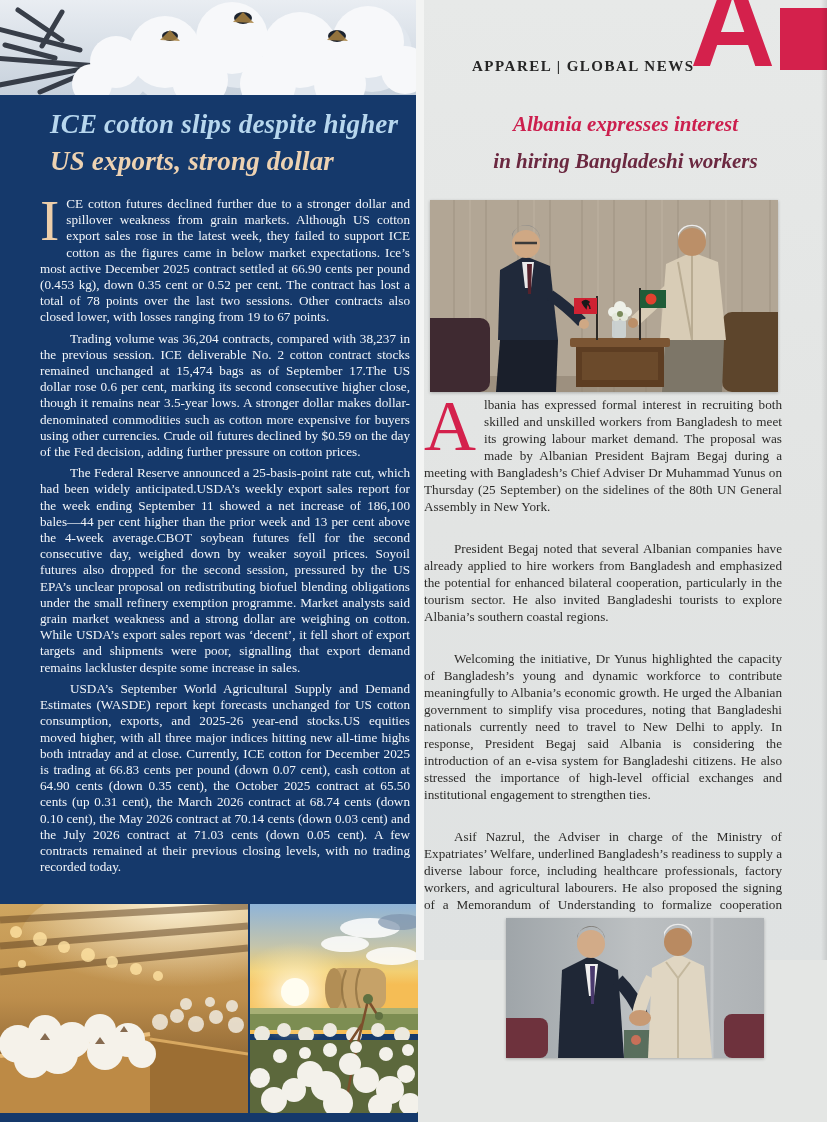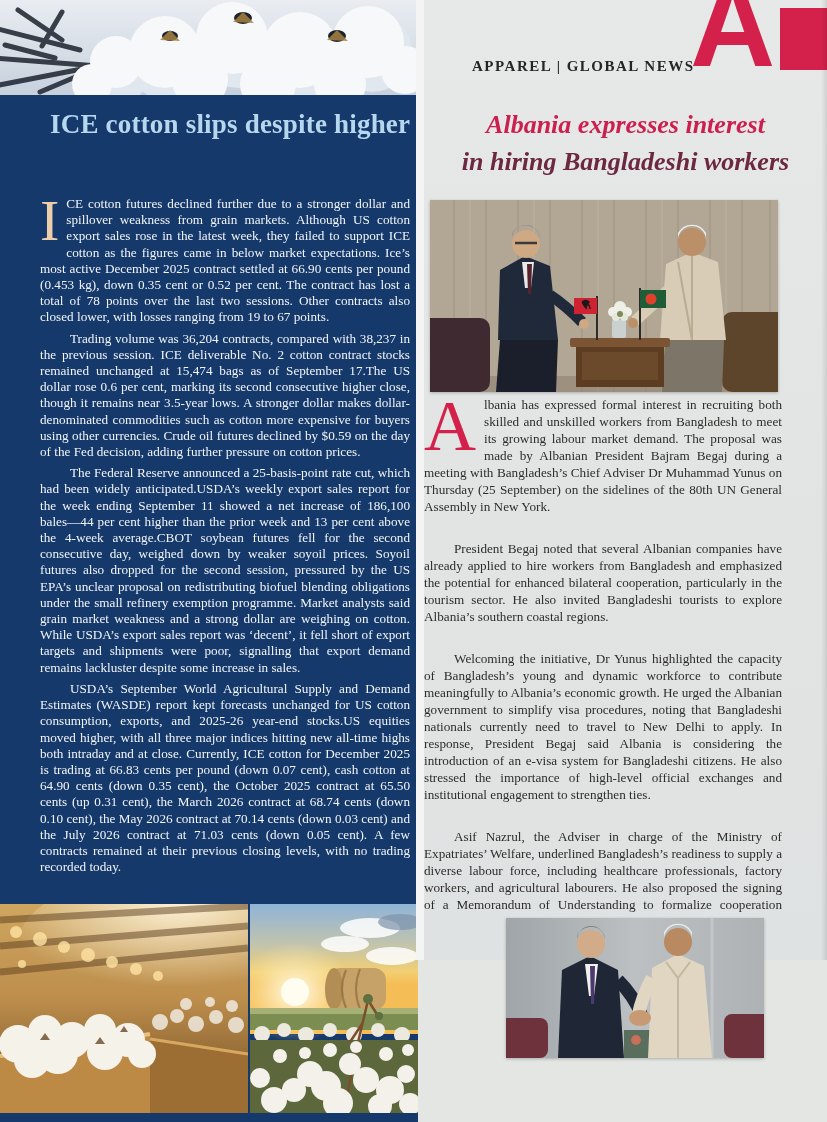"ICE cotton slips despite higher" .left-title { font-style: none -> italic }
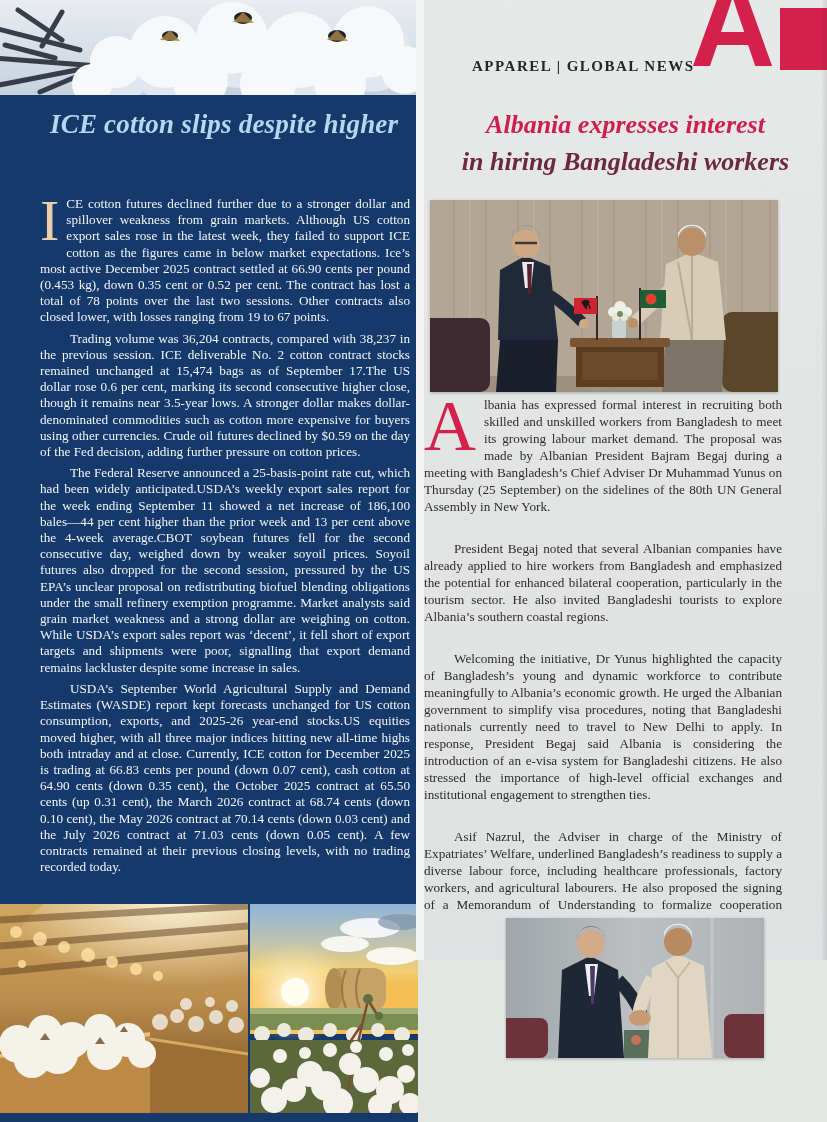"Albania expresses interest" .right-title { font-size: 26px -> 21px }
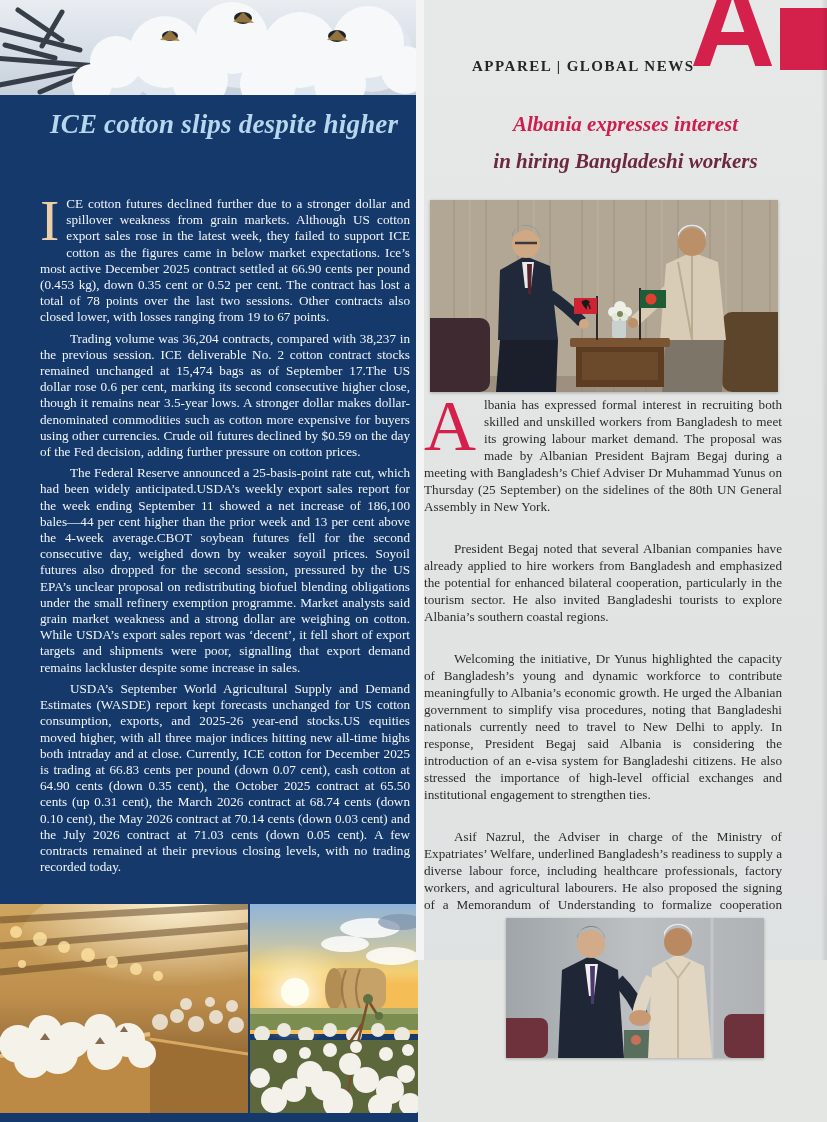"US exports, strong dollar" span.t2 { html: none -> <span>US exports, strong dollar</span> }
